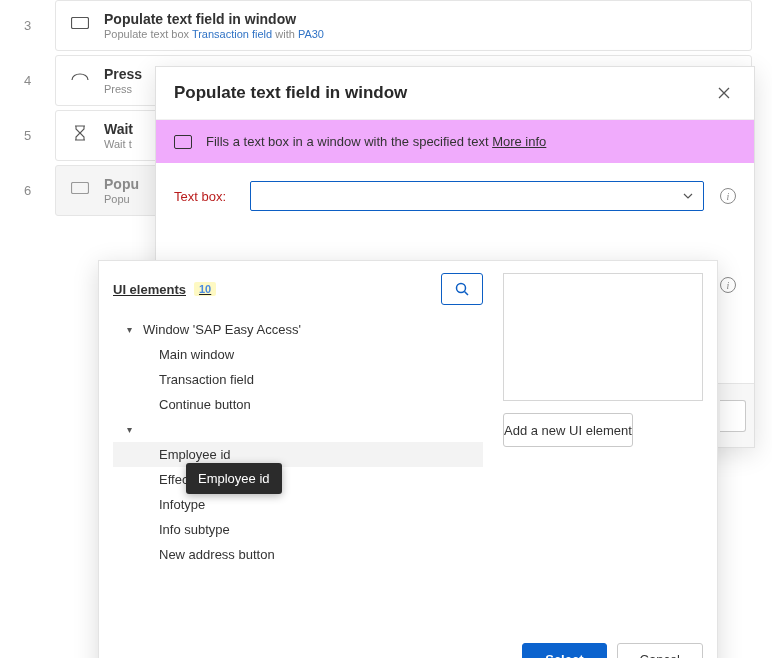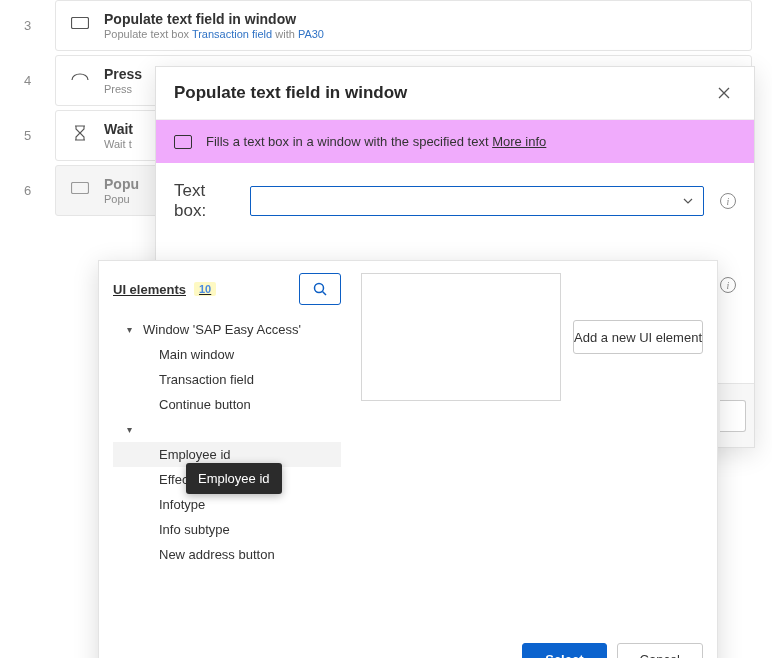"Text box:" .param-label { color: #404040 -> #b91c1c; font-size: 17px -> 13px }
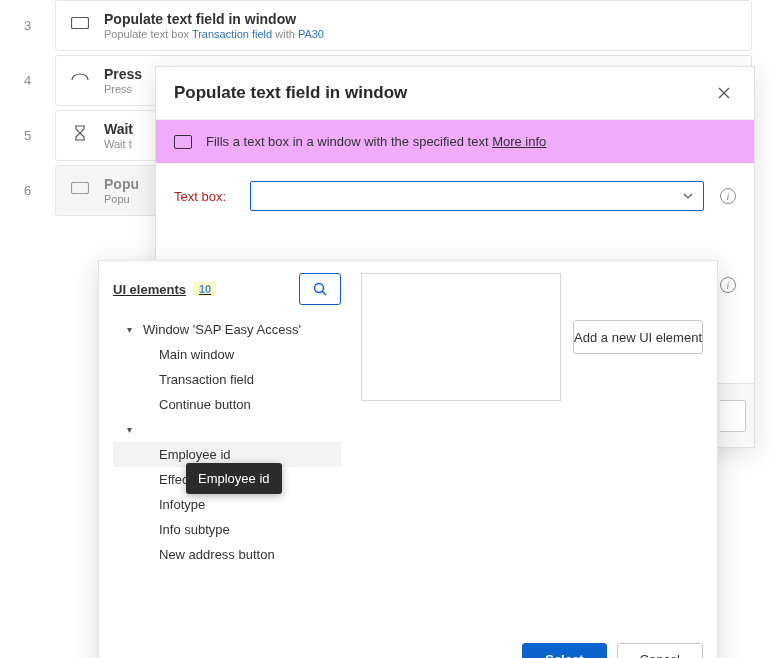"Add a new UI element" .ui-right { align-items: center -> flex-start; flex-direction: none -> column }
